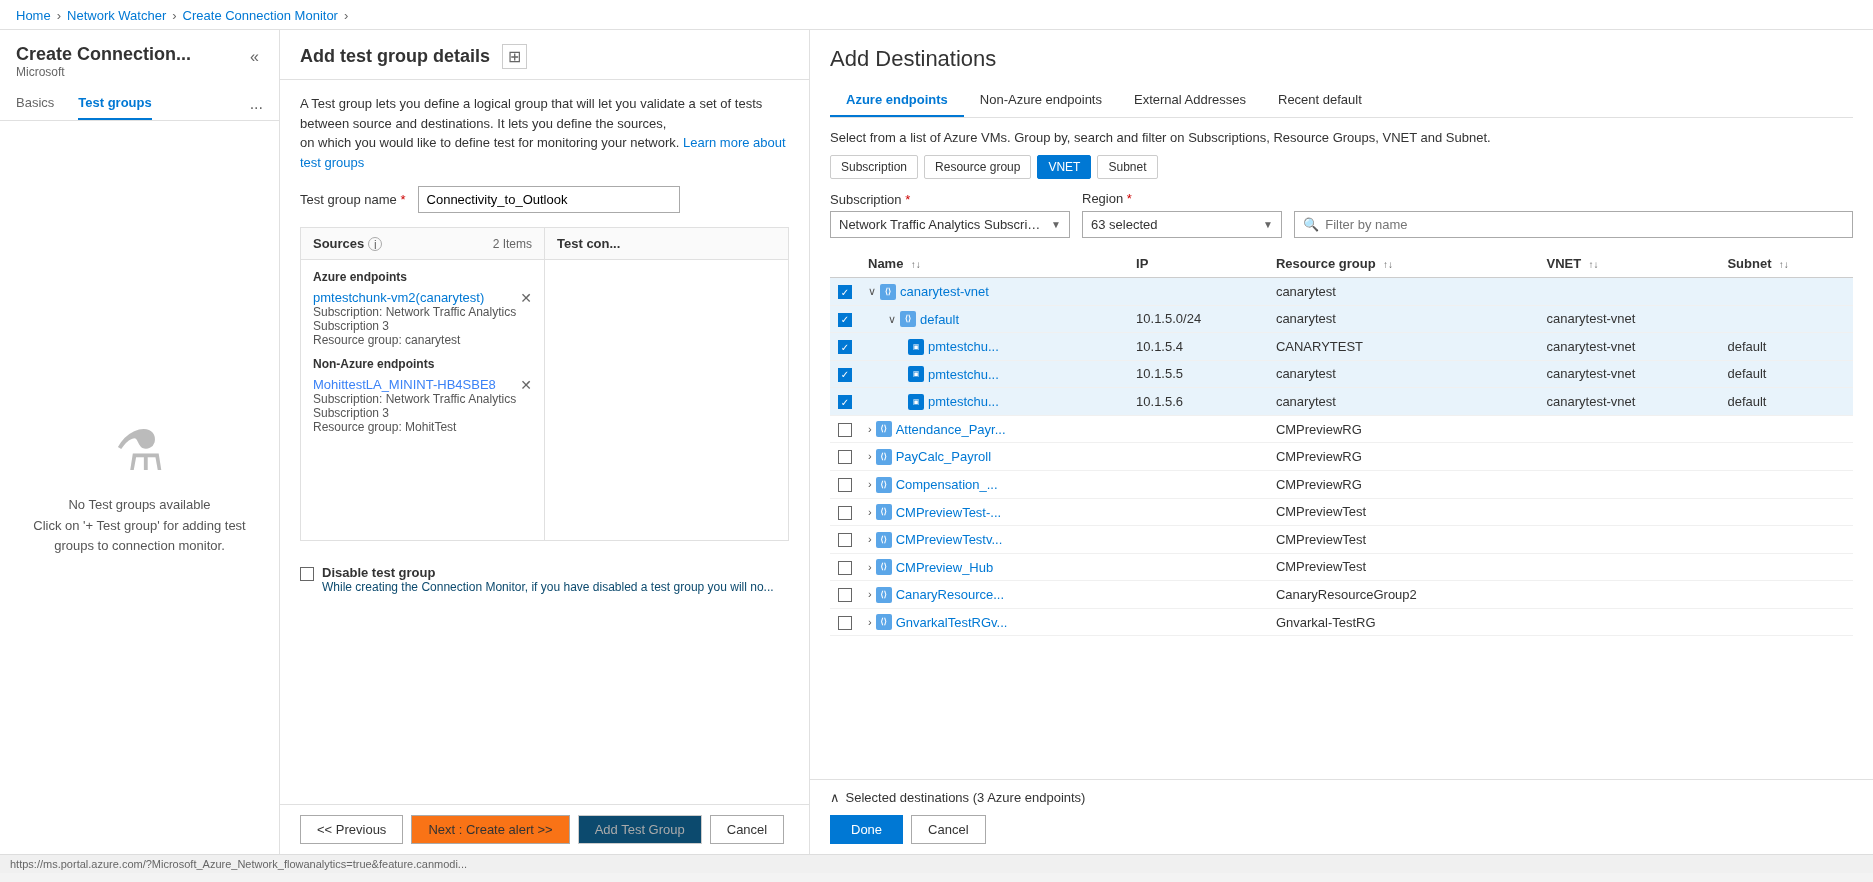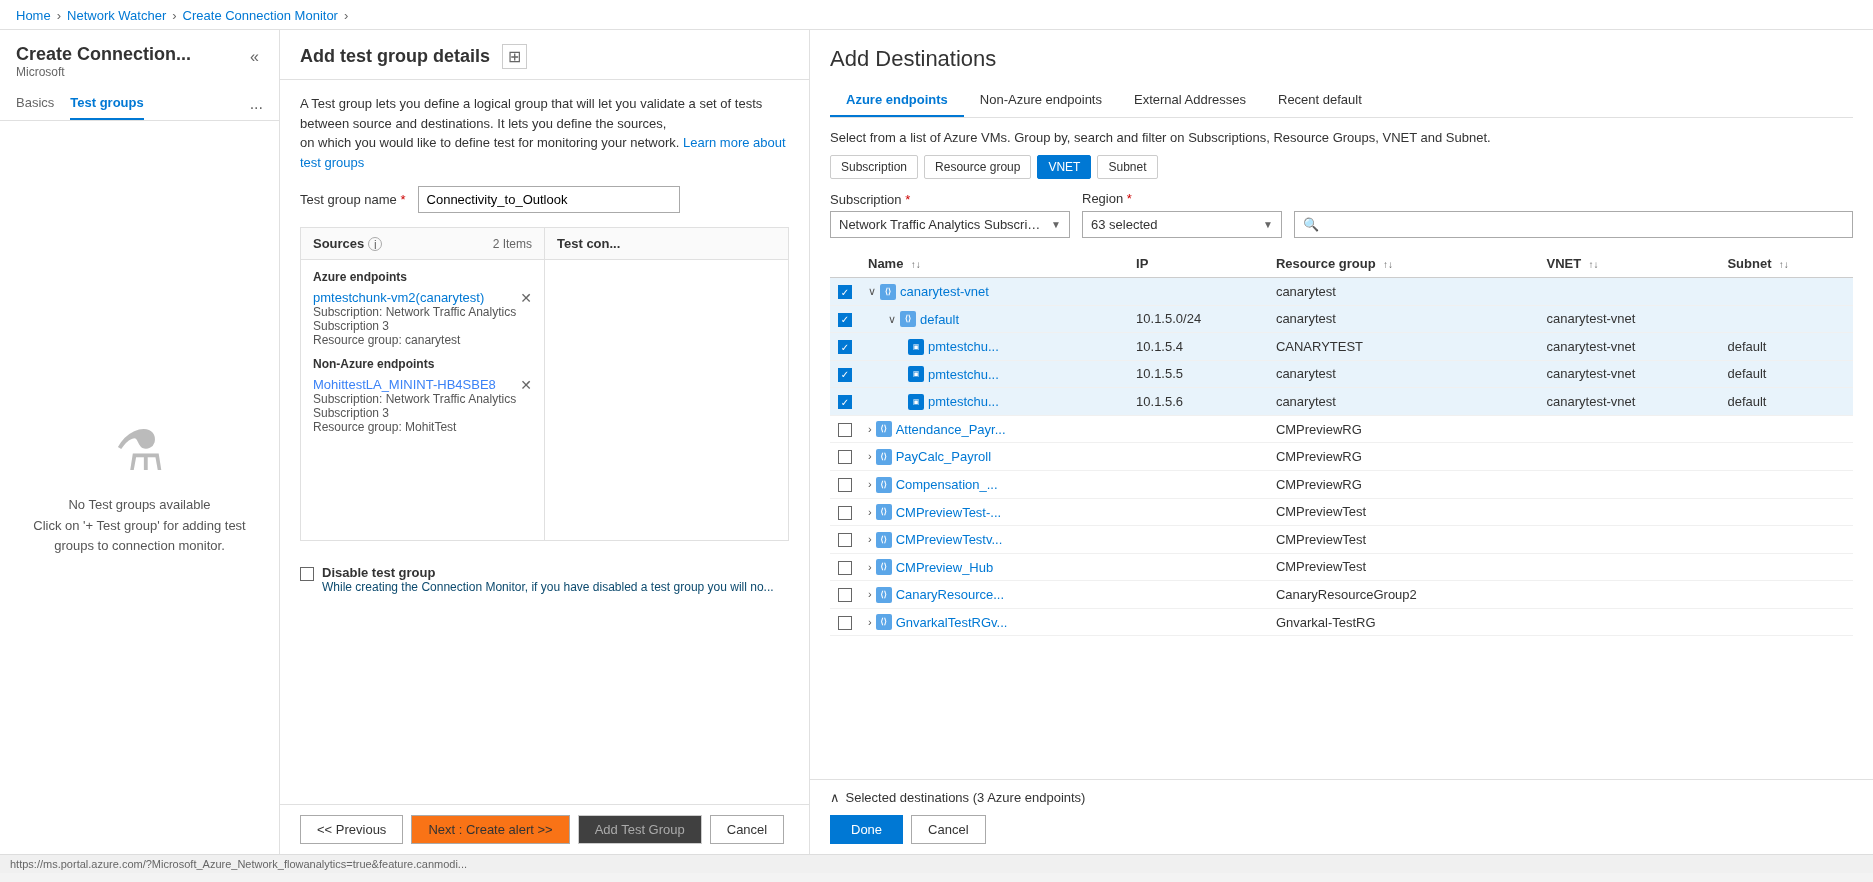"Basics" div { gap: 16px -> 24px }
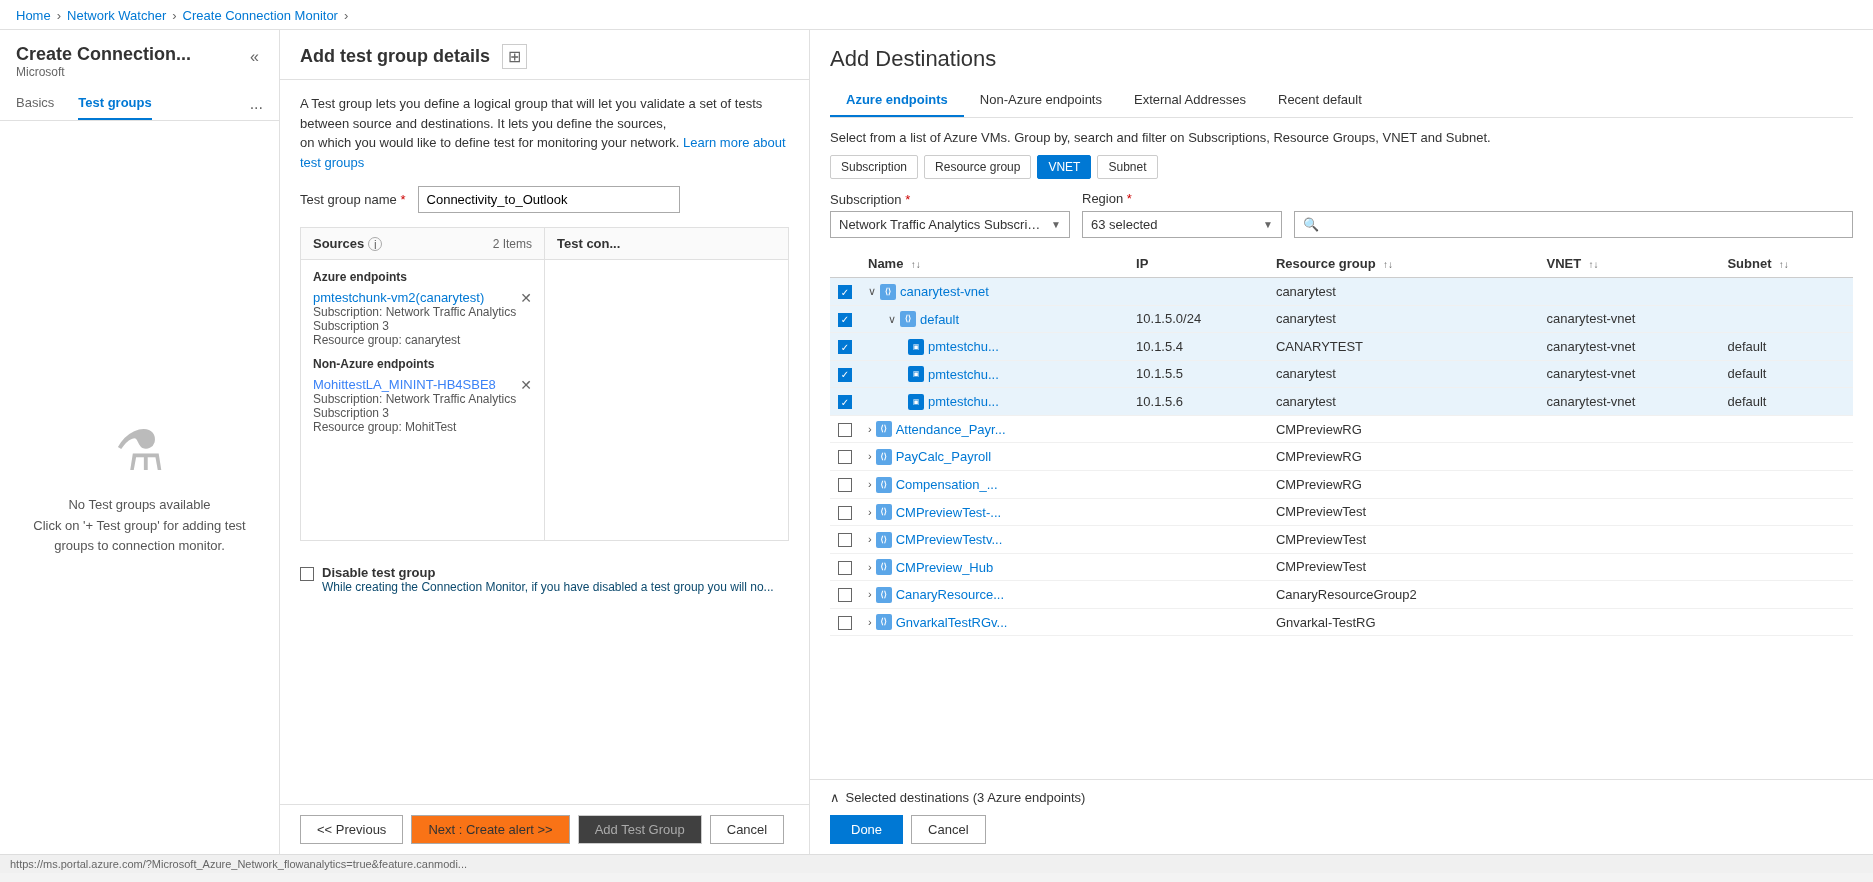"Filter by name" input { html: none -> <input> }
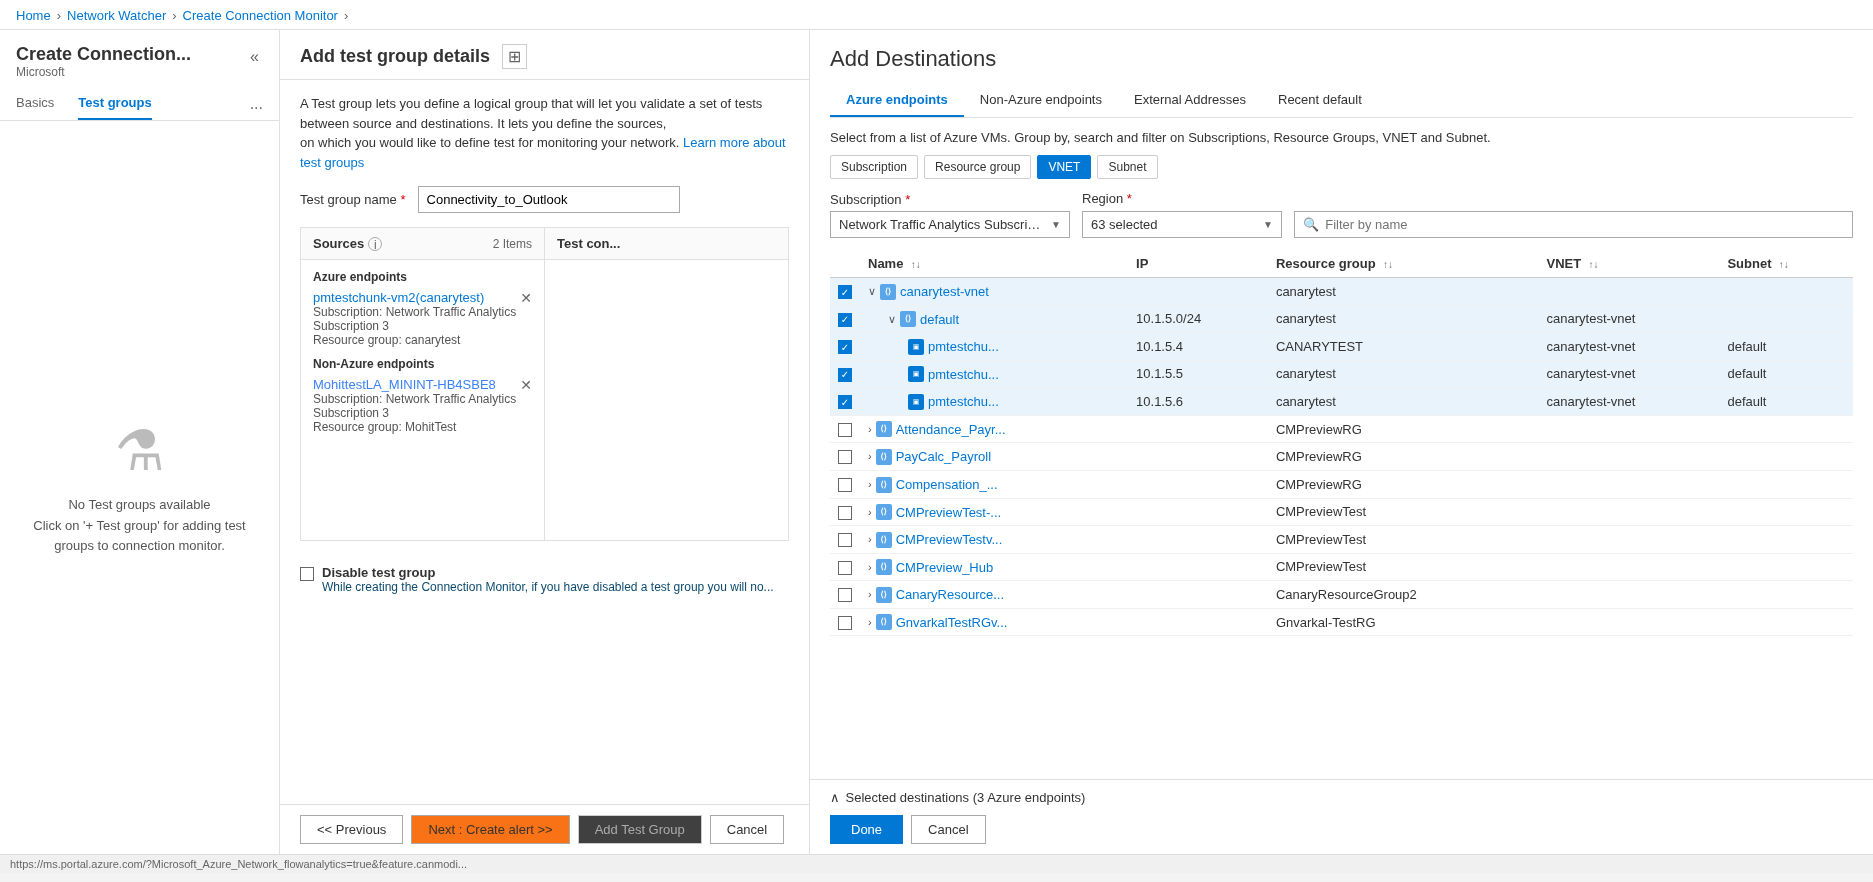"Add Test Group" button { background: #404040 -> #0c4a6e }
